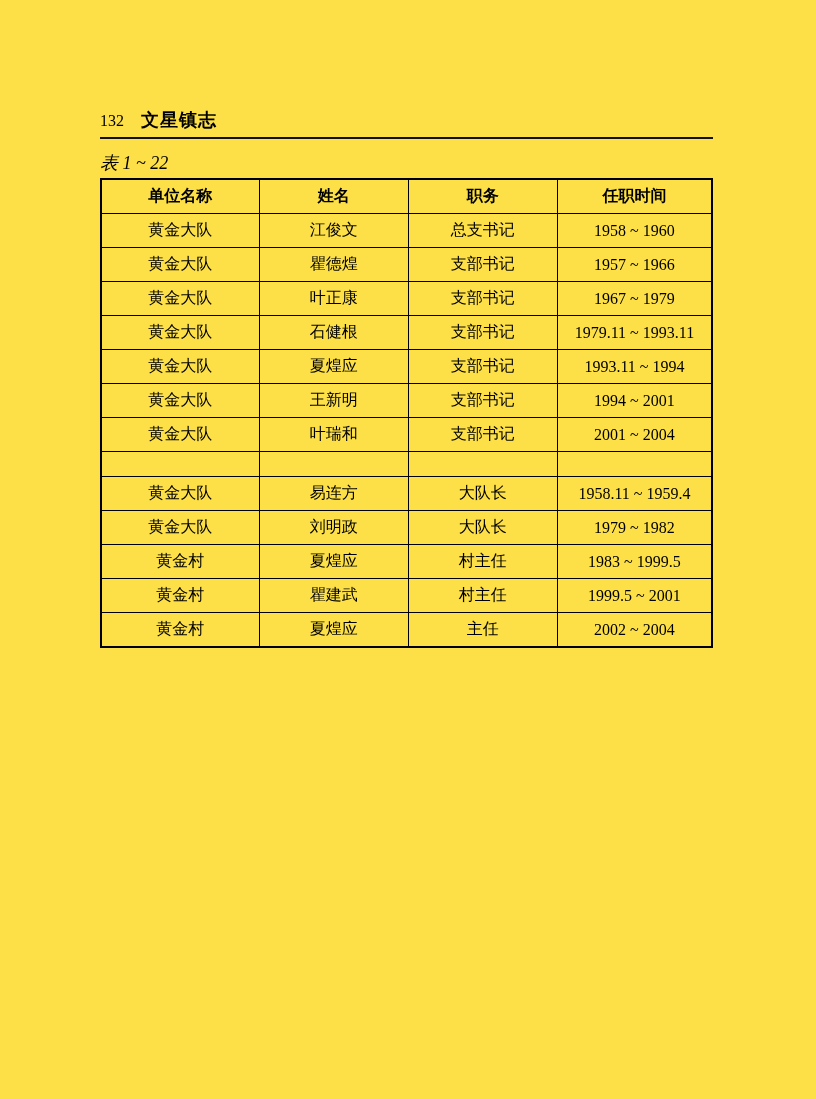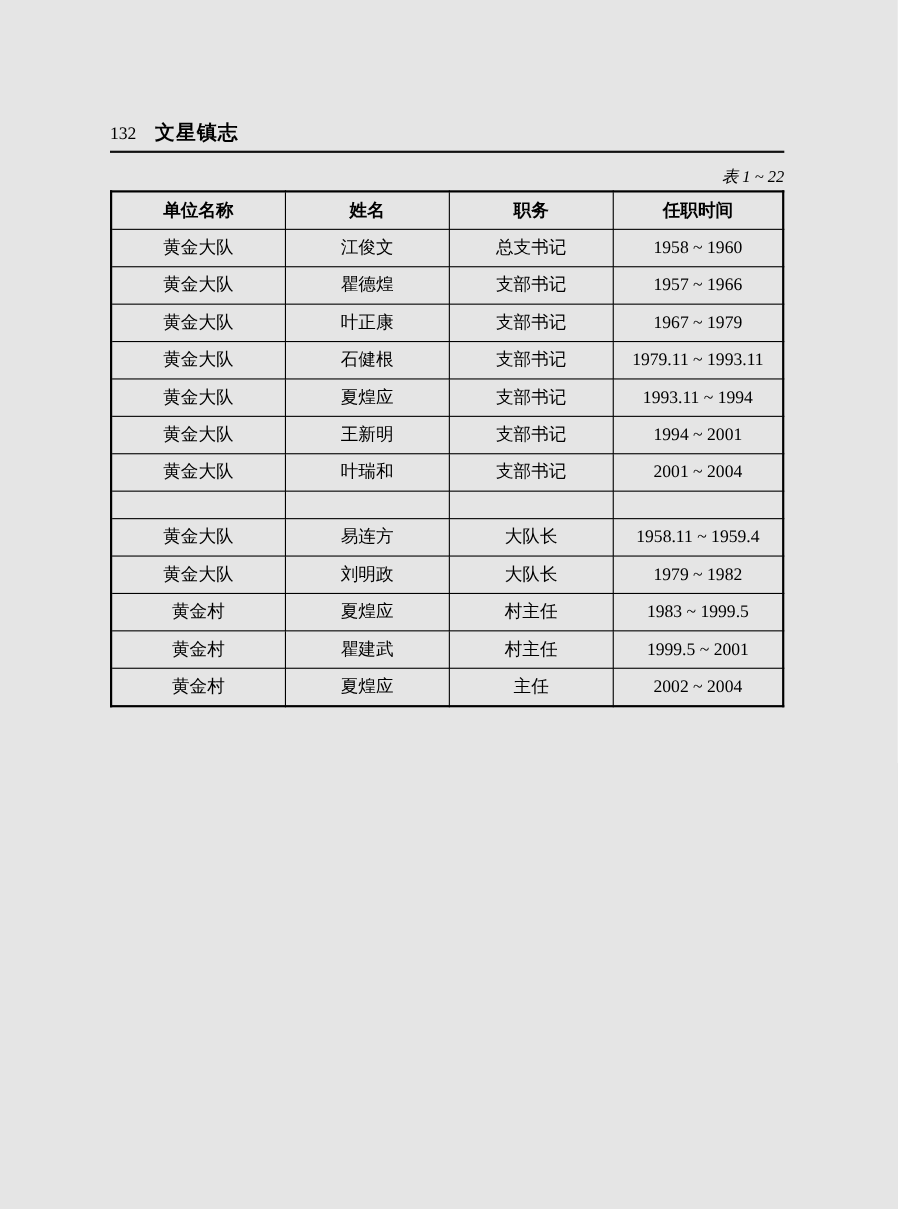"132" .page { background: #e5e5e5 -> #fde047 }
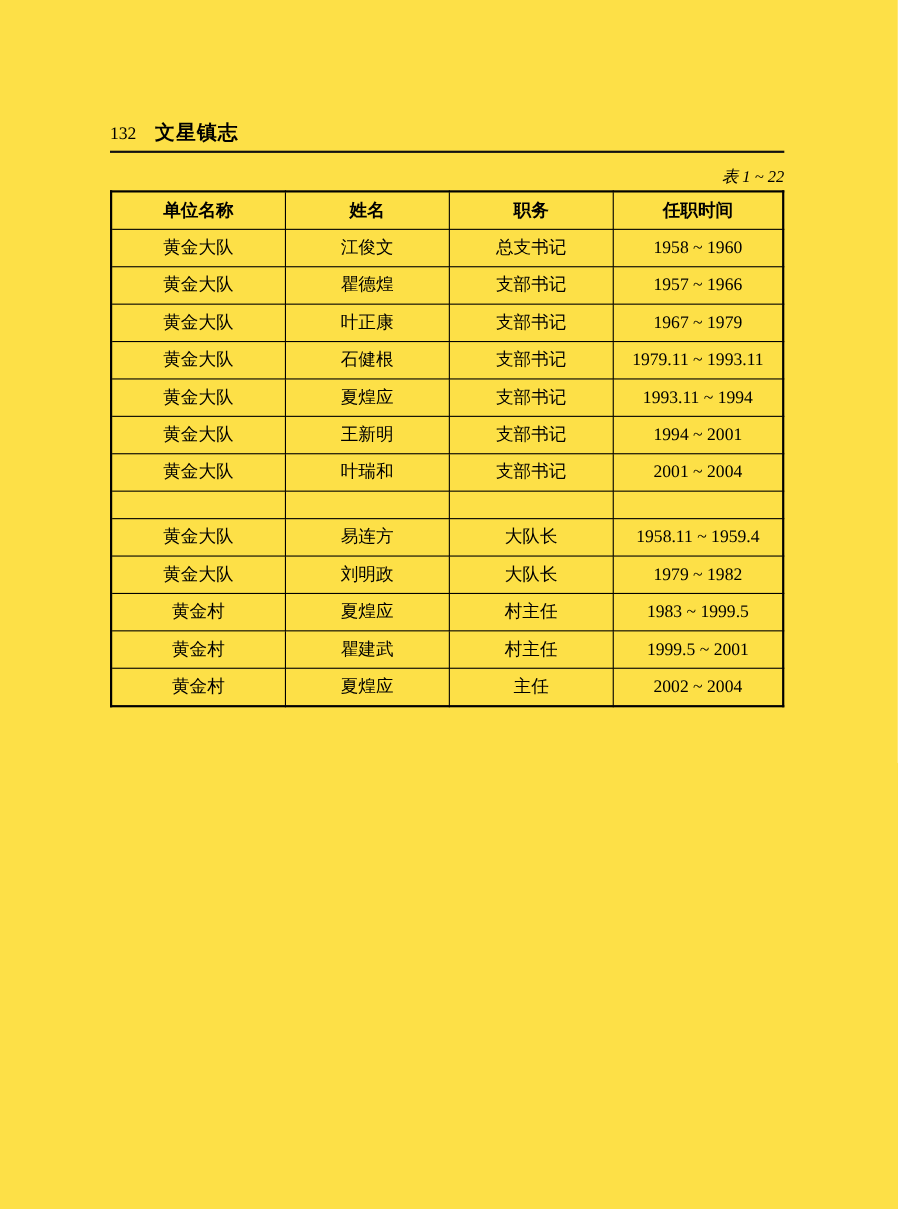"表 1 ~ 22" .table-label { font-size: 15px -> 18px; text-align: right -> none }
